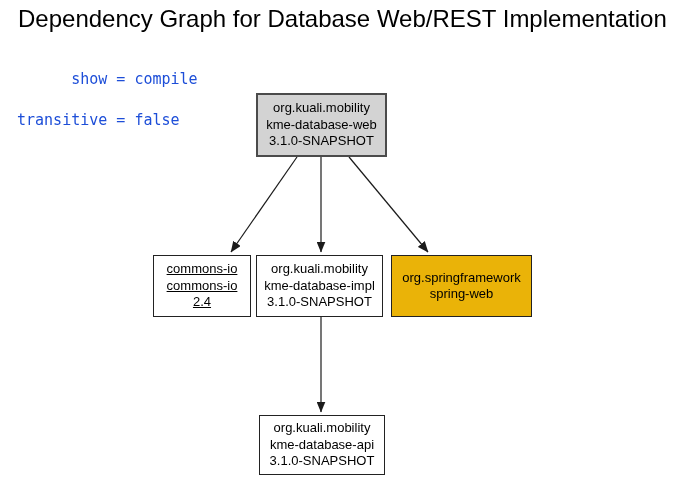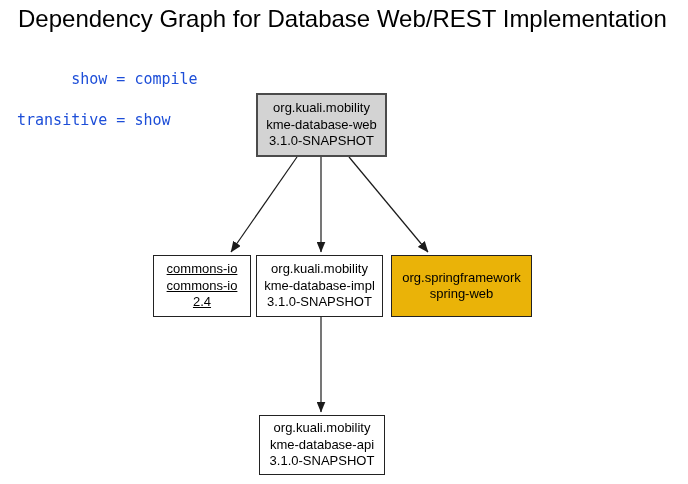"transitive = show" div { text: show -> false }
